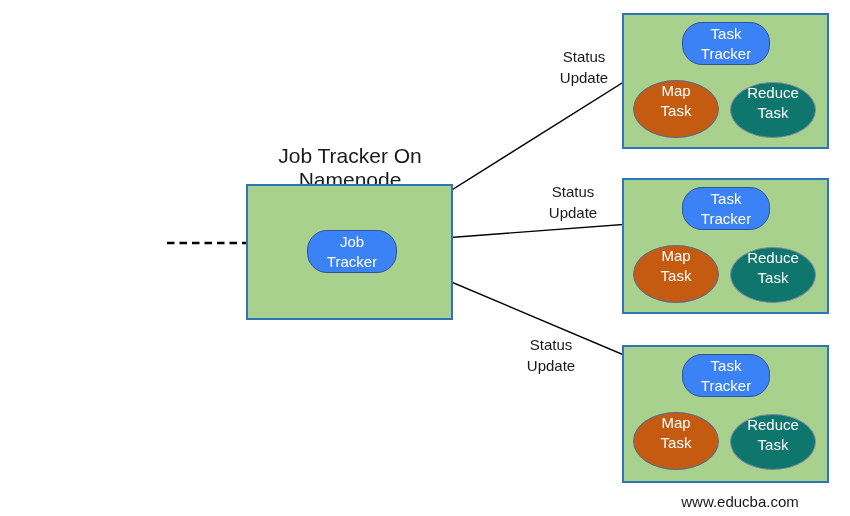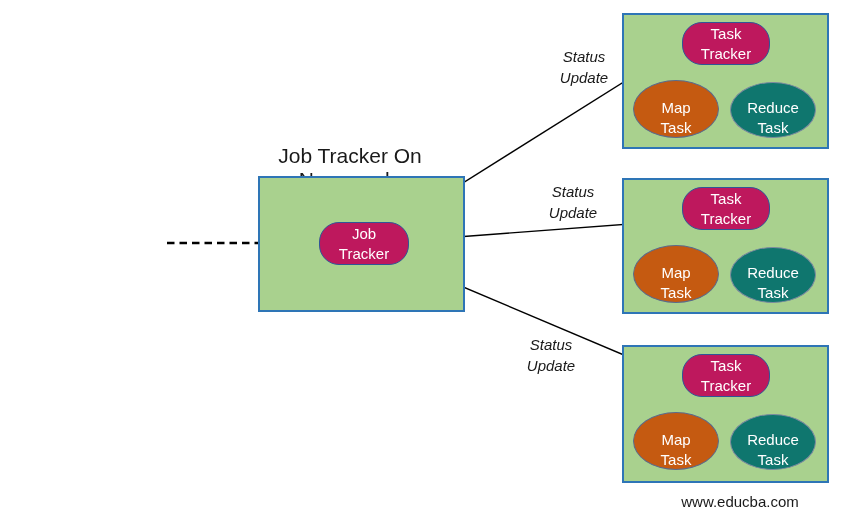"Task Tracker" .blue-rect { background: #be185d -> #3b82f6 }
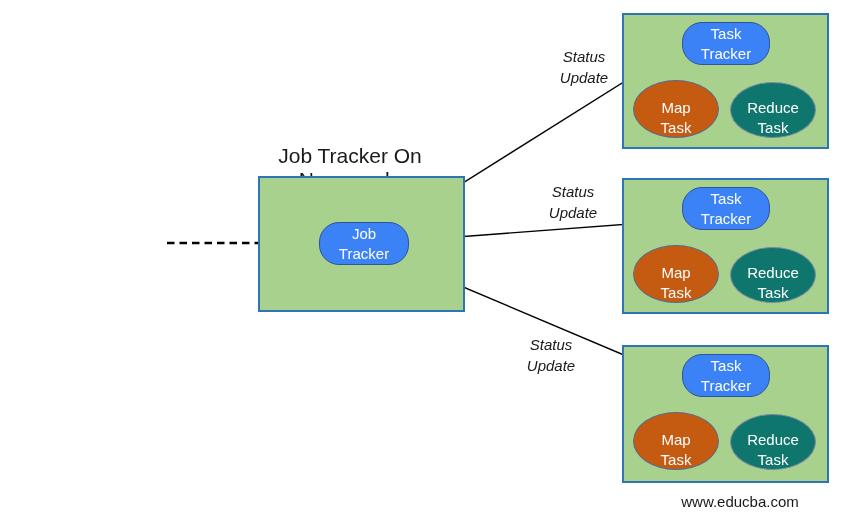"Status Update" .status-label { font-style: italic -> none }
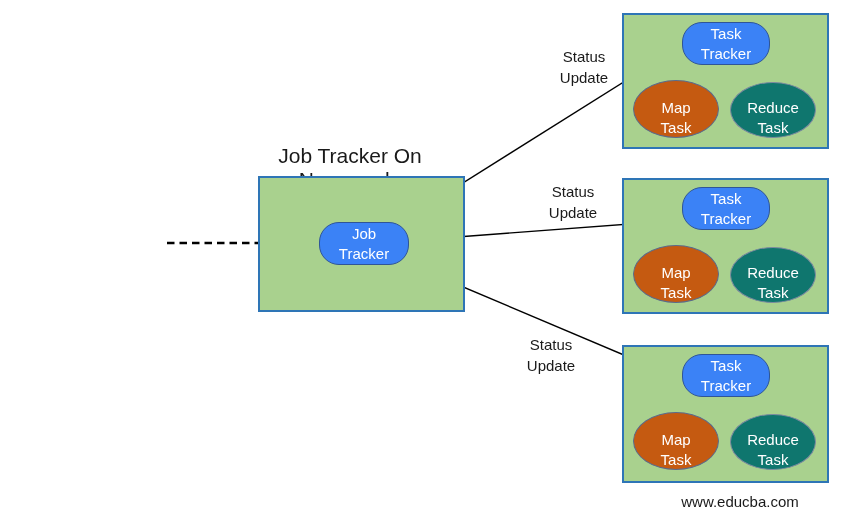"Map Task" .ellipse { align-items: flex-end -> flex-start }
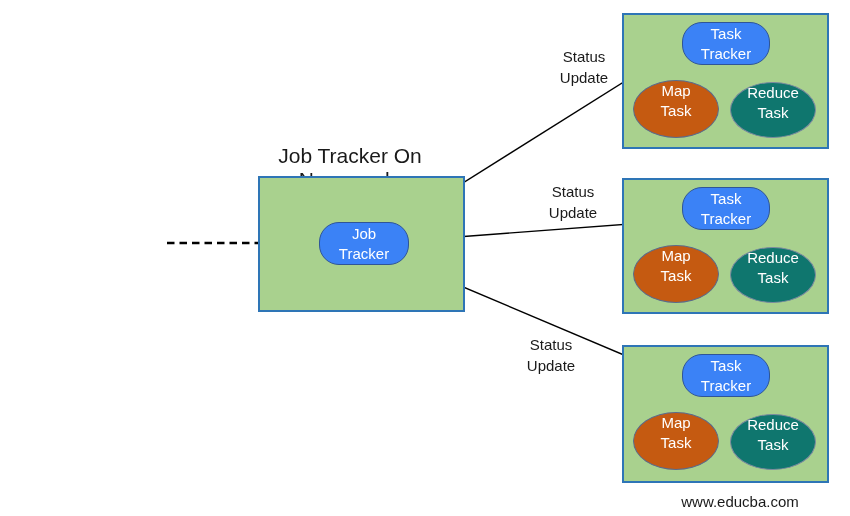"Job Tracker" .namenode-box { margin-left: 12px -> none; top: 176px -> 184px }
